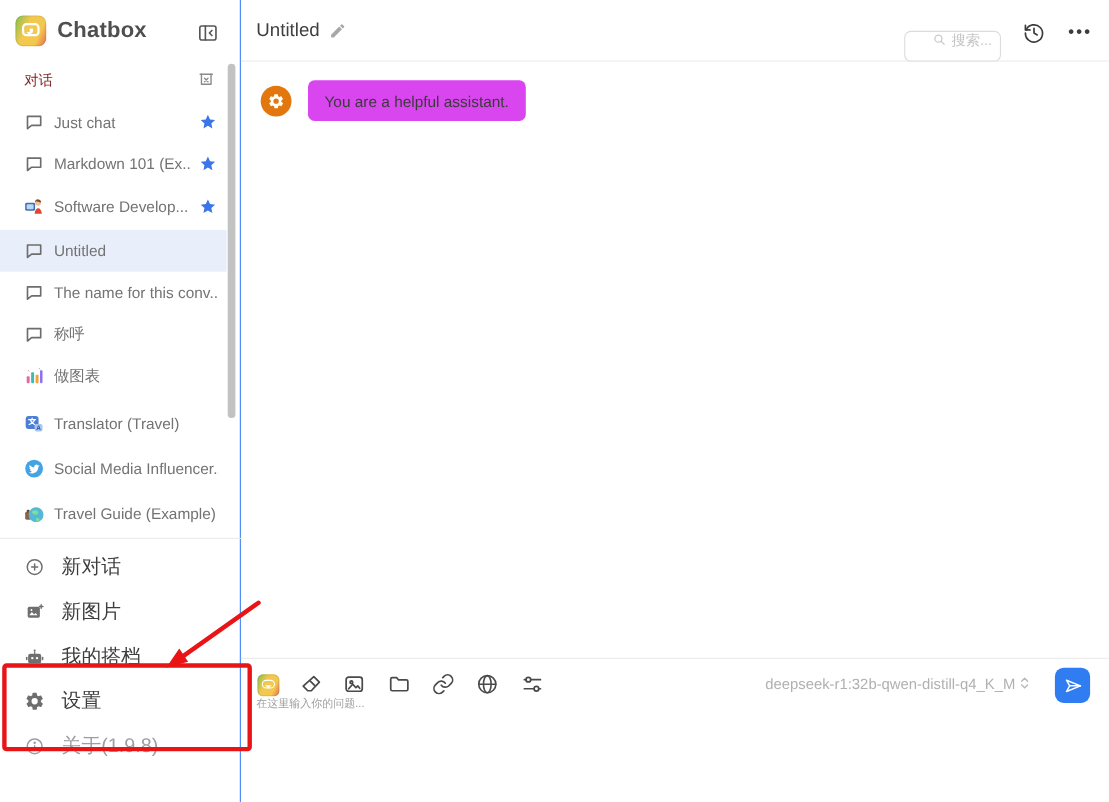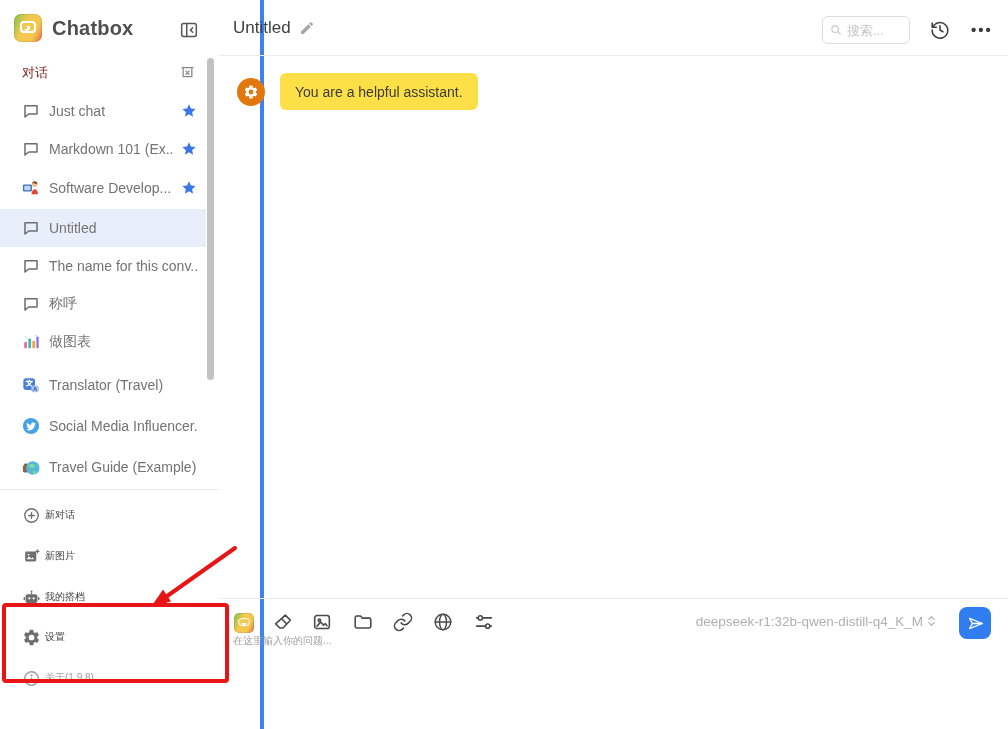"Chatbox" .sidebar { border-right: 4px solid #3b82f6 -> 1px solid #3b82f6; width: 264px -> 219px }
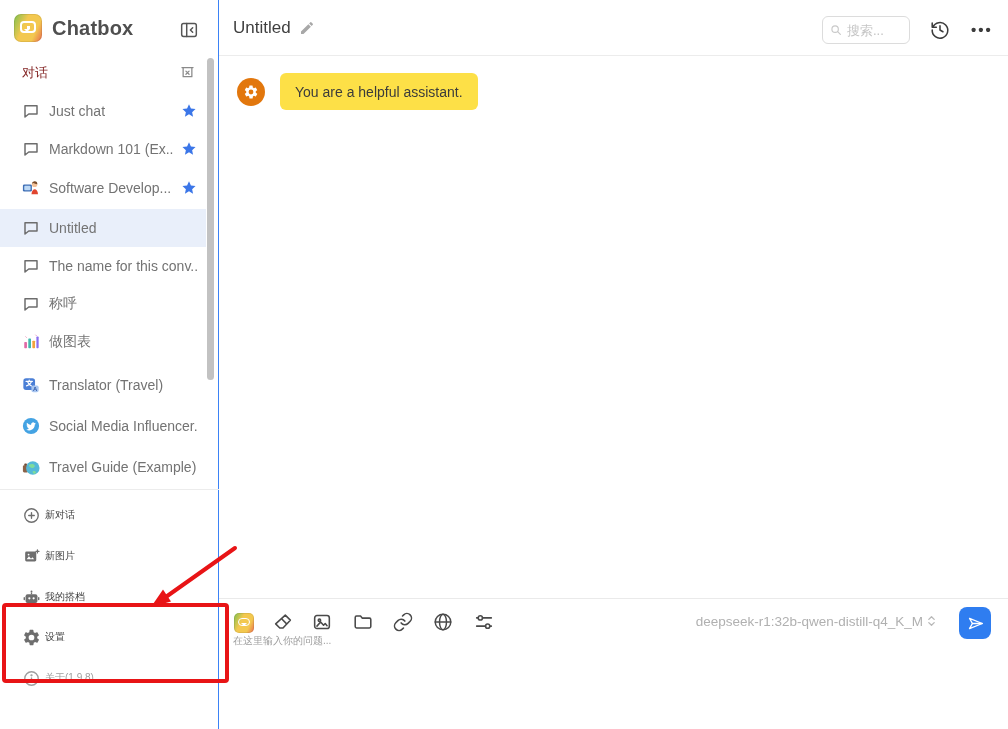"搜索..." .search-box { align-items: center -> flex-start; padding: 0 6px -> 0 24px; top: 16px -> 28px }
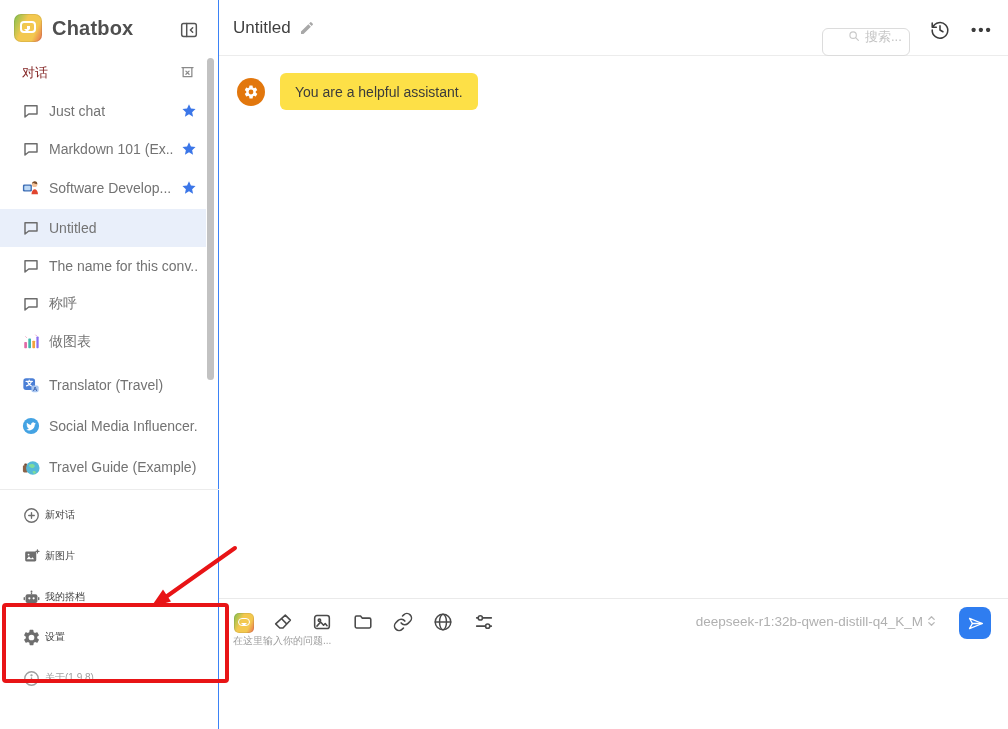"You are a helpful assistant." .msg-bubble { background: #fde047 -> #d946ef }
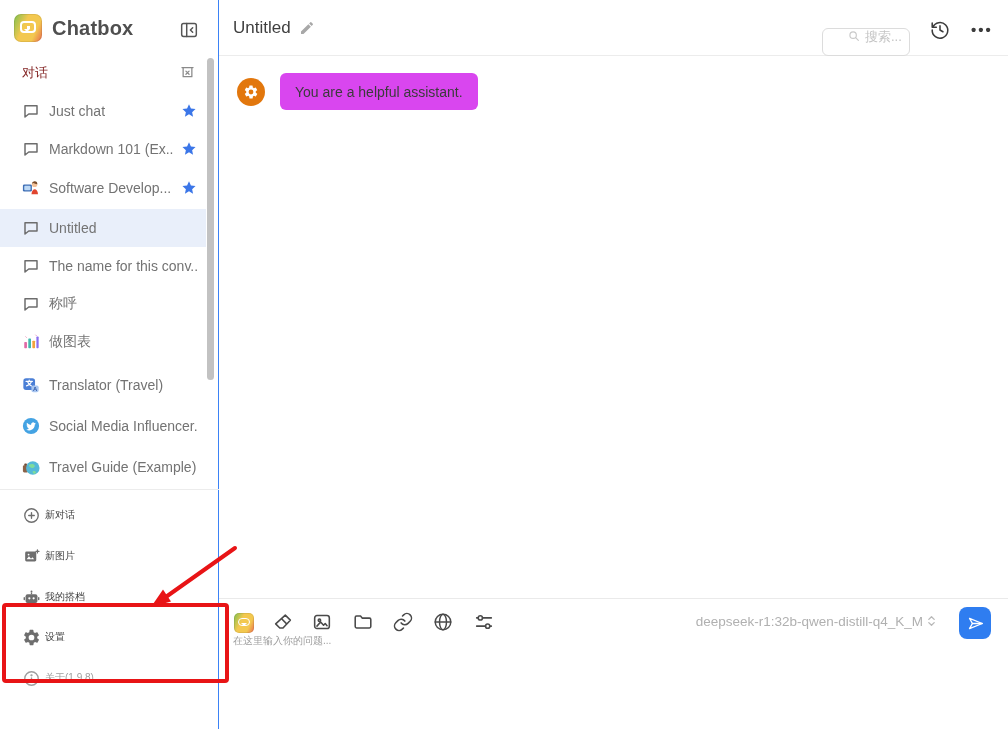"新对话" .mrow .lbl { font-size: 10px -> 18px; margin-left: 4px -> 15px }
